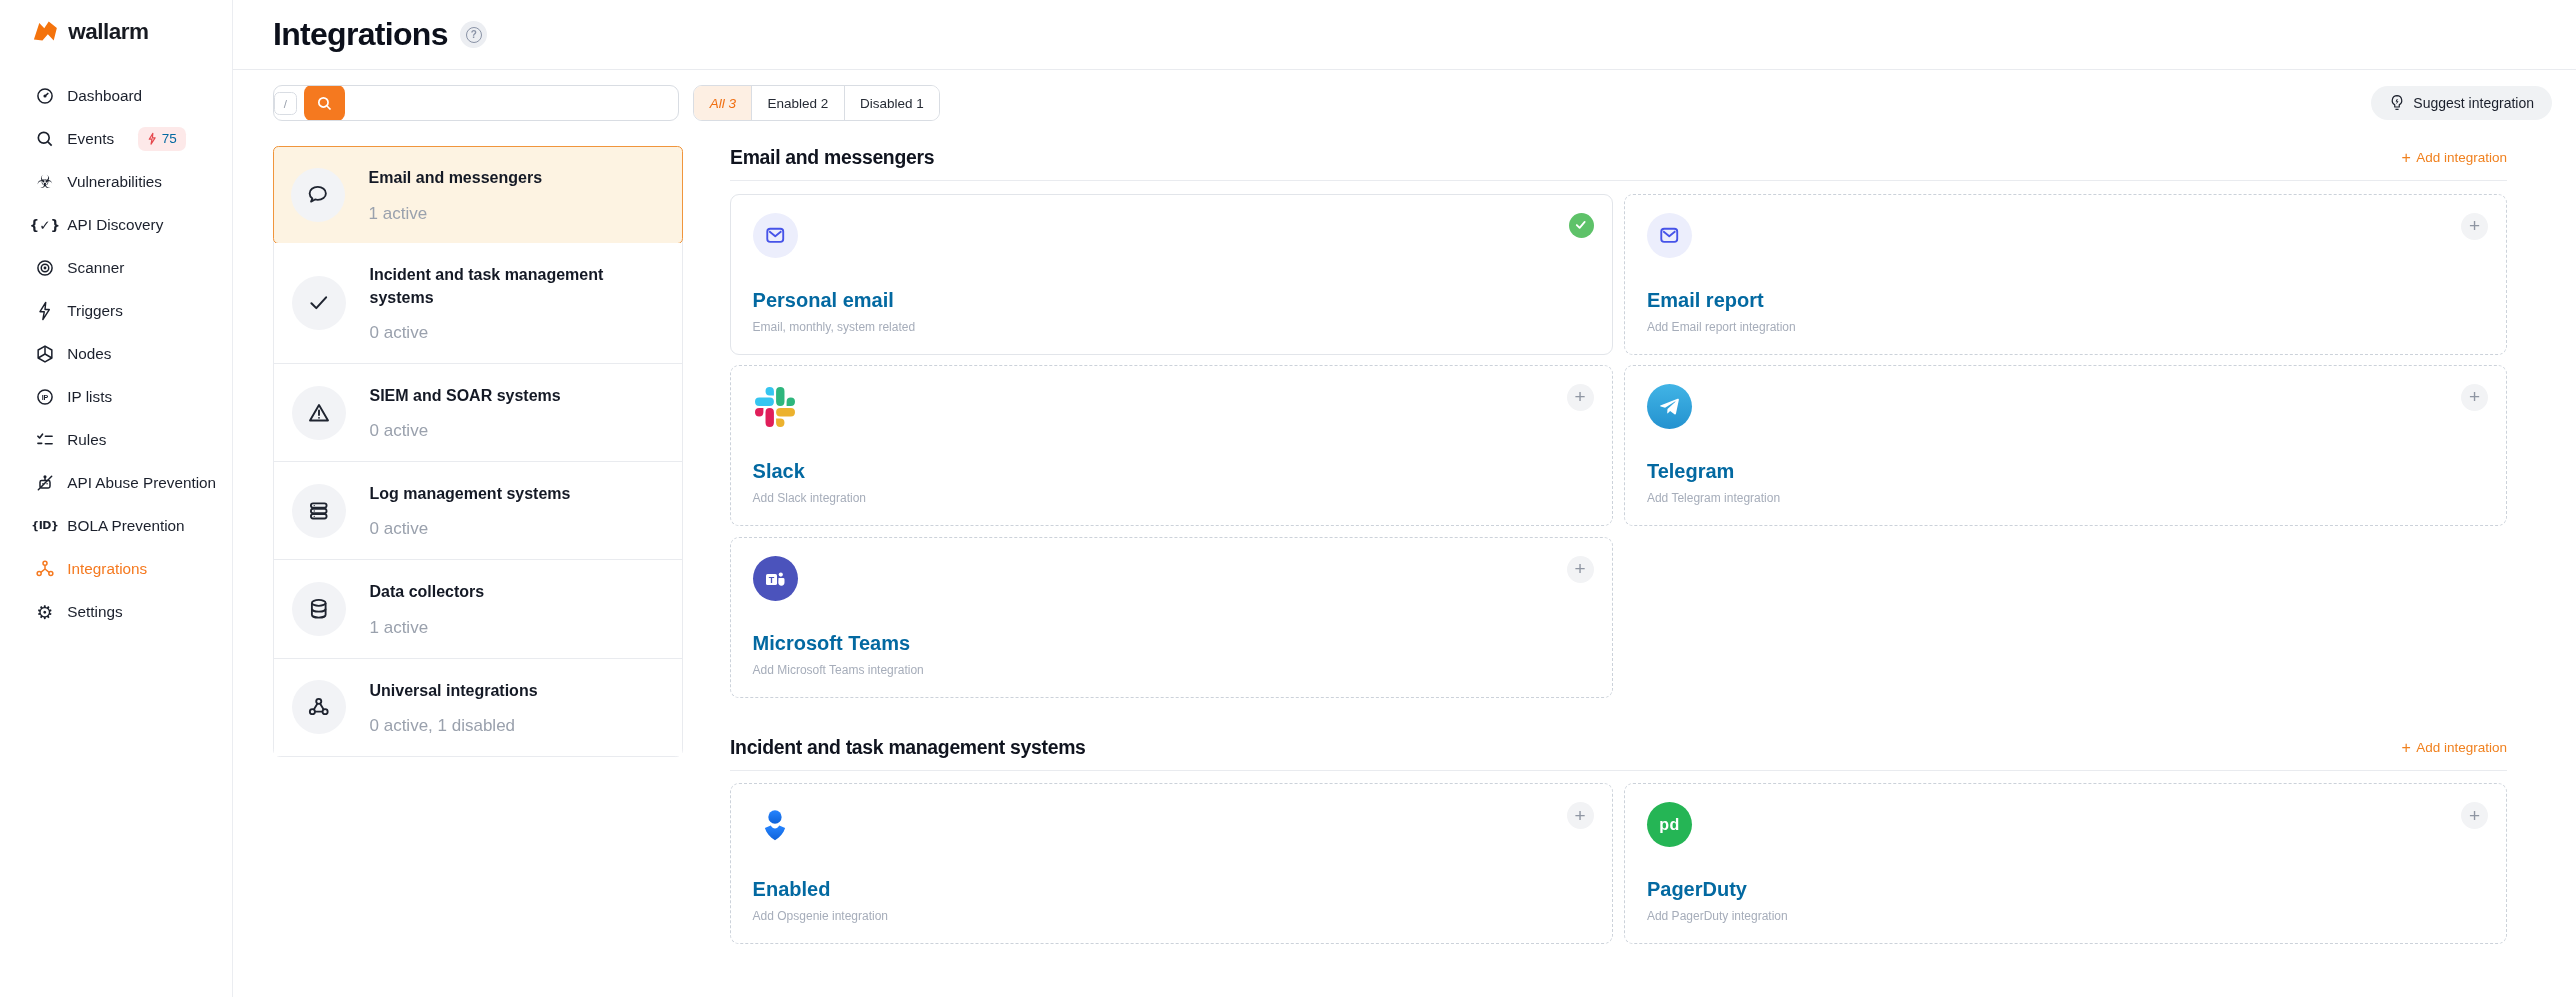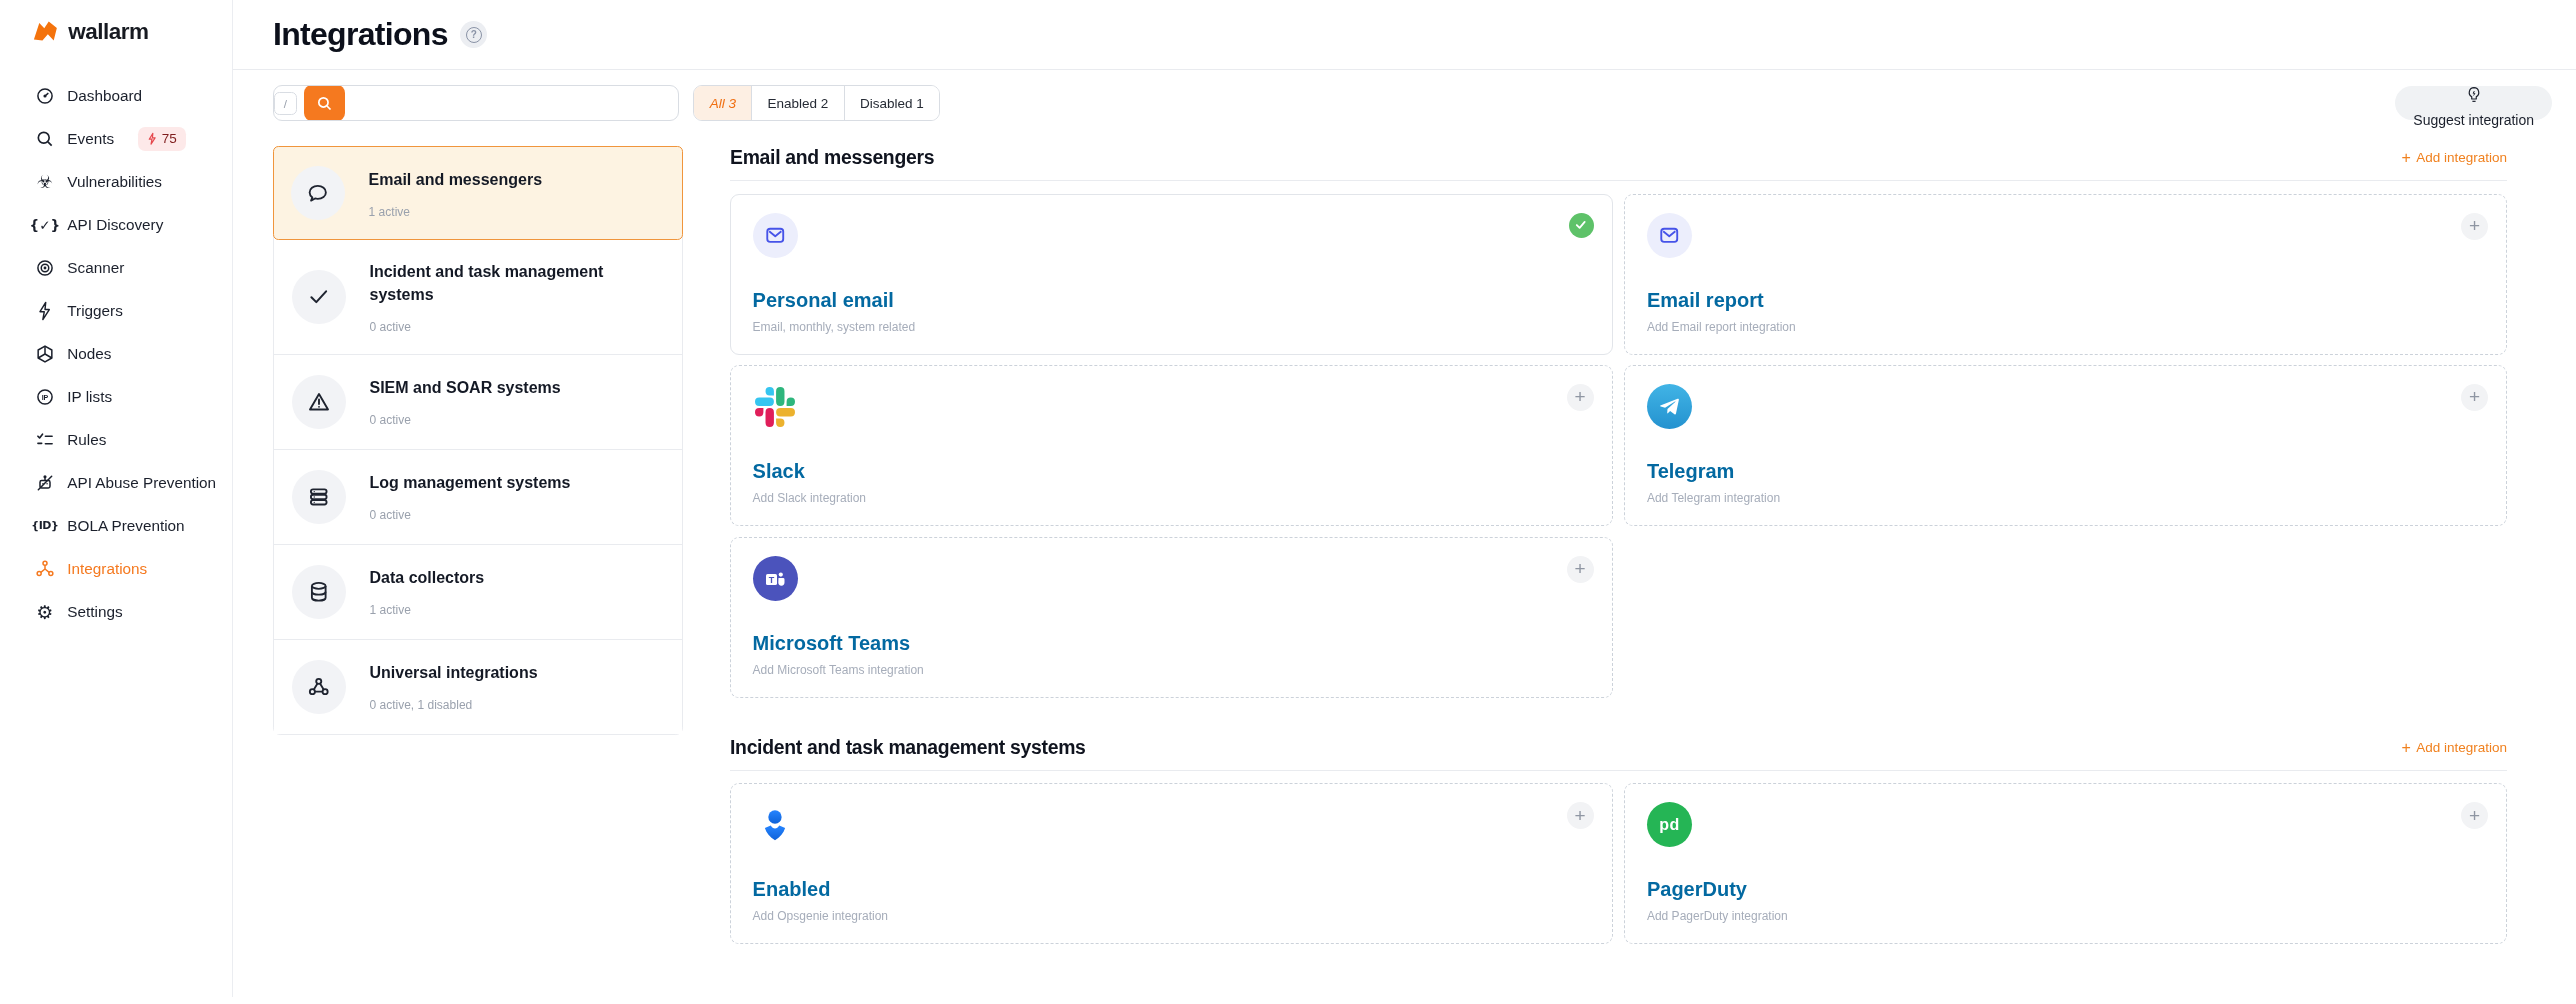"Suggest integration" .suggest-btn { flex-direction: column -> none }
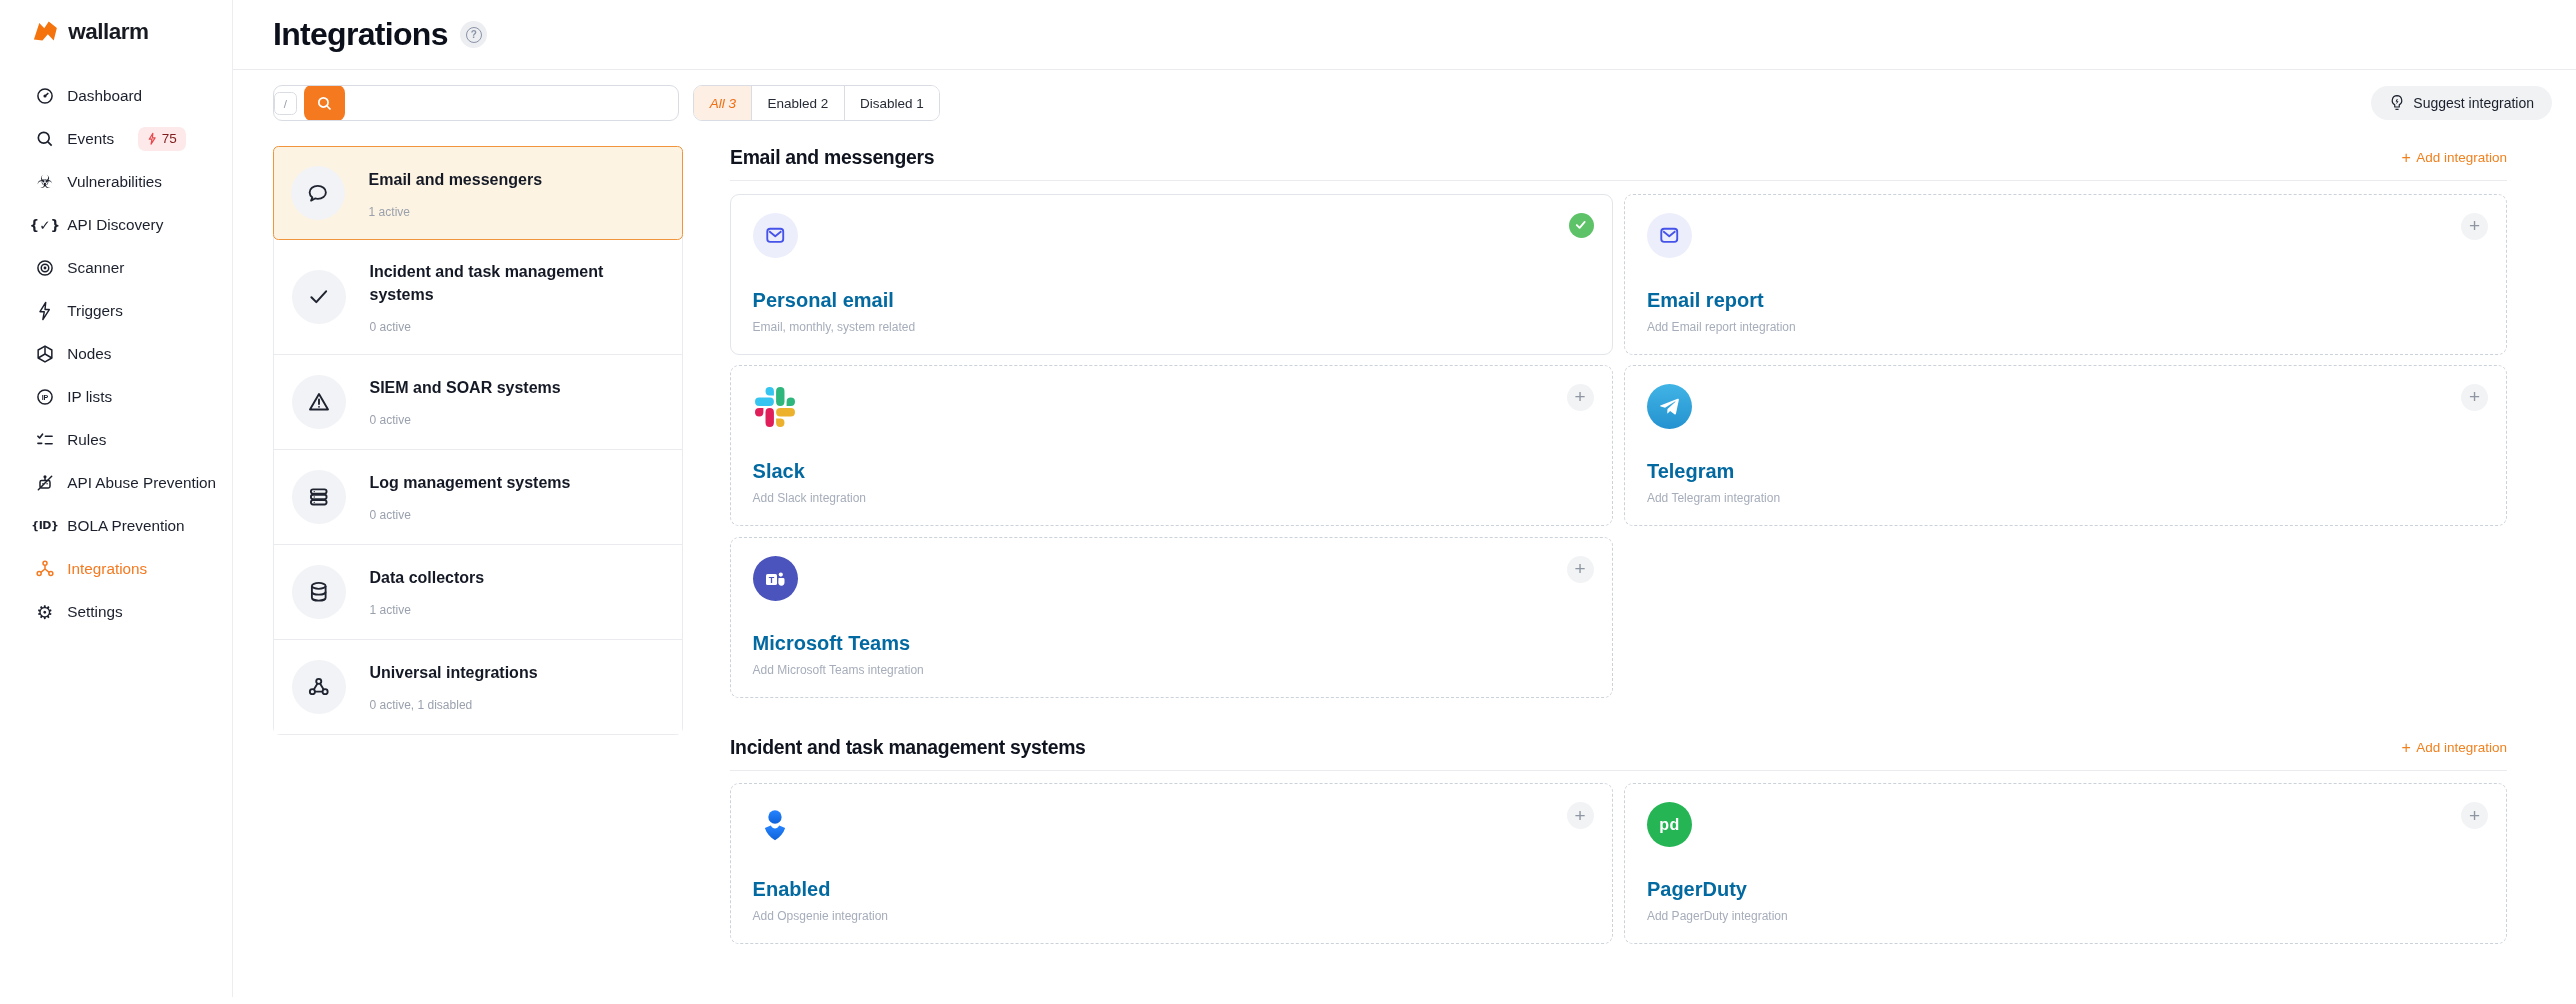"75" .nav-badge { color: #7f1d1d -> #0369a1 }
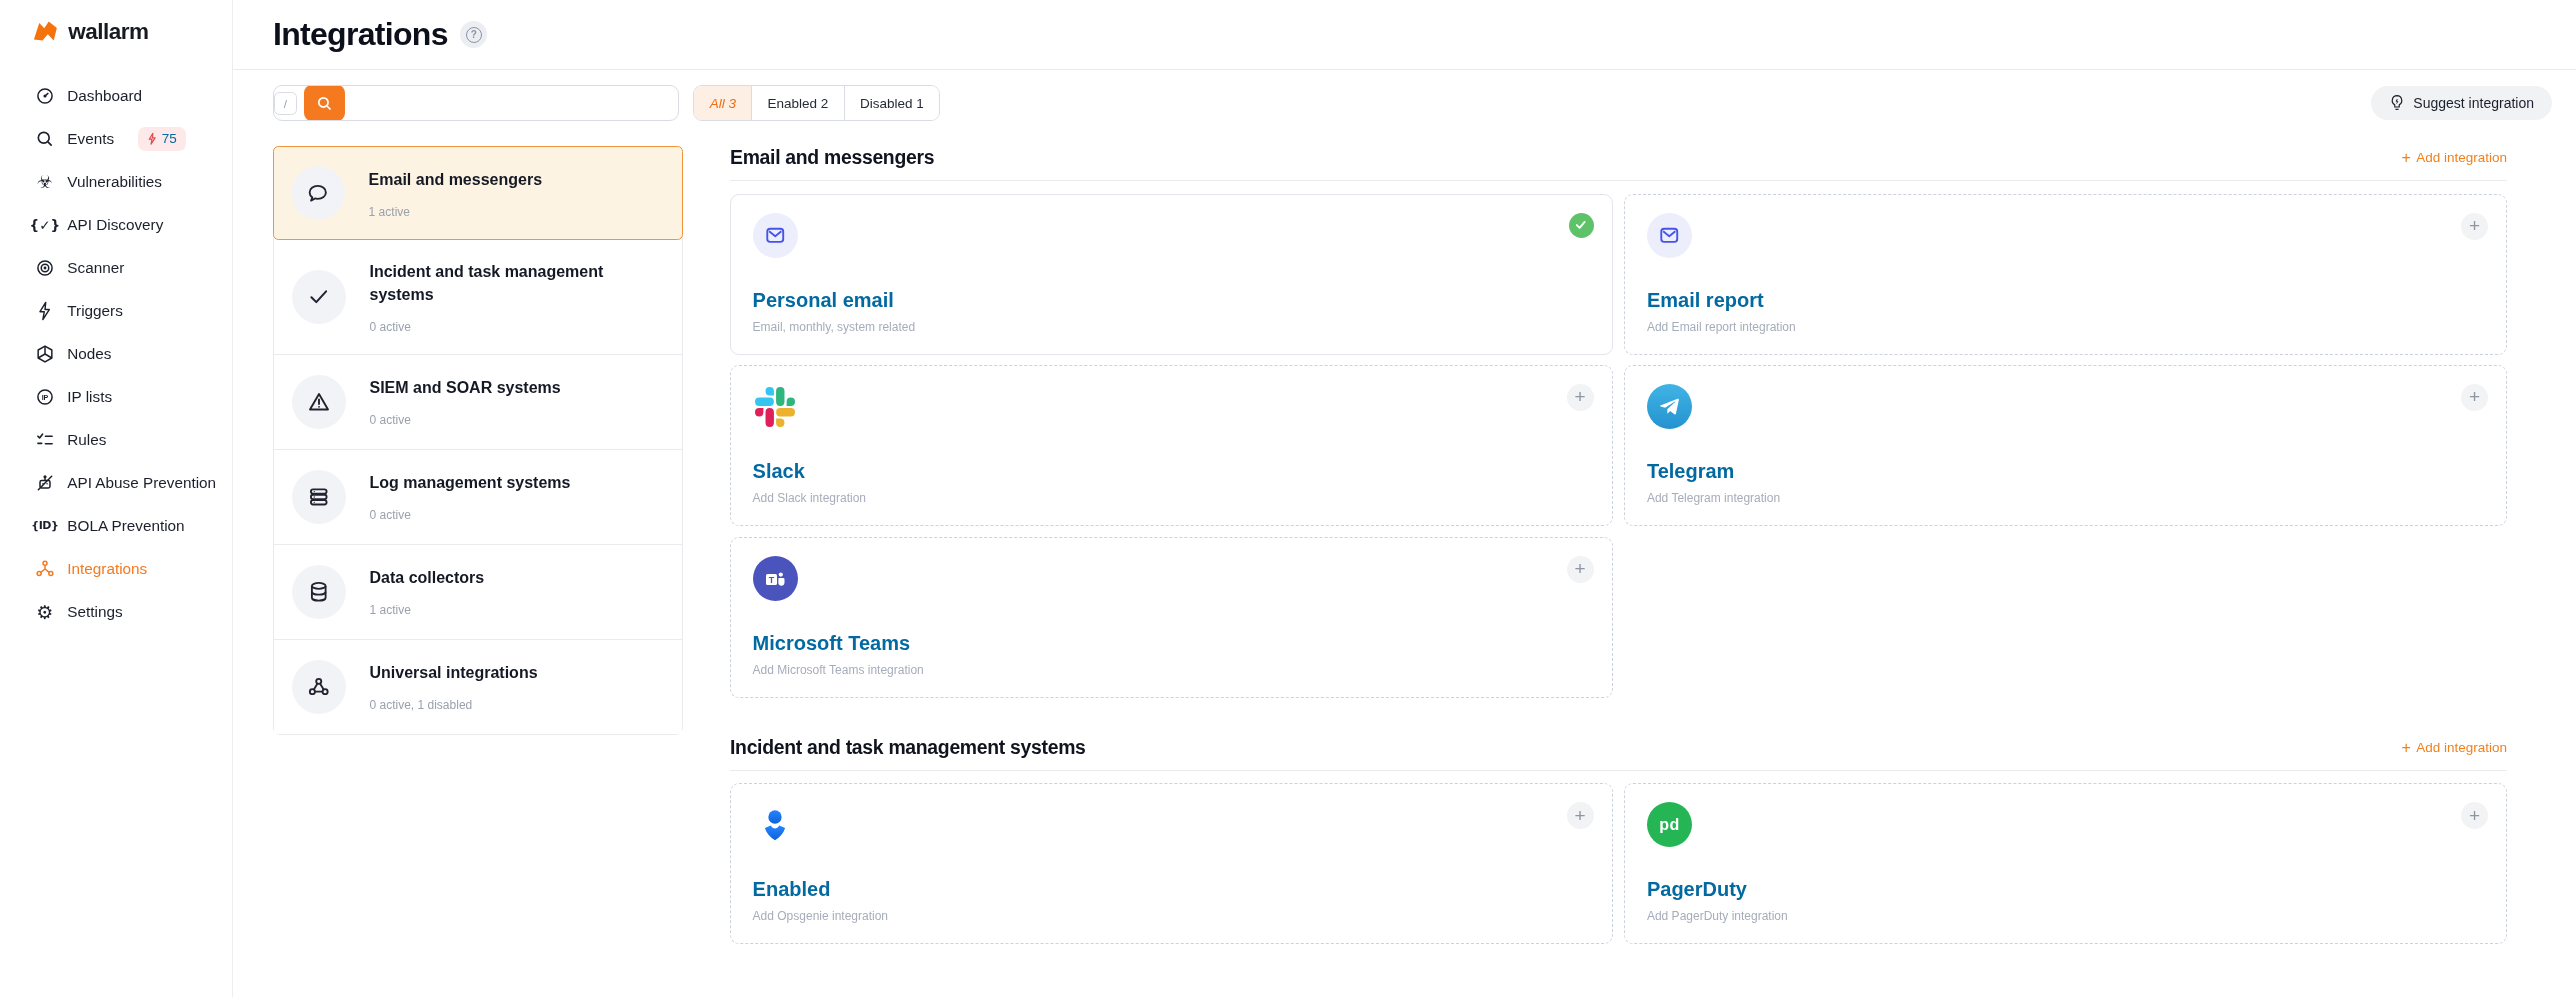"1 active" .cat-sub { font-size: 12px -> 17px }
